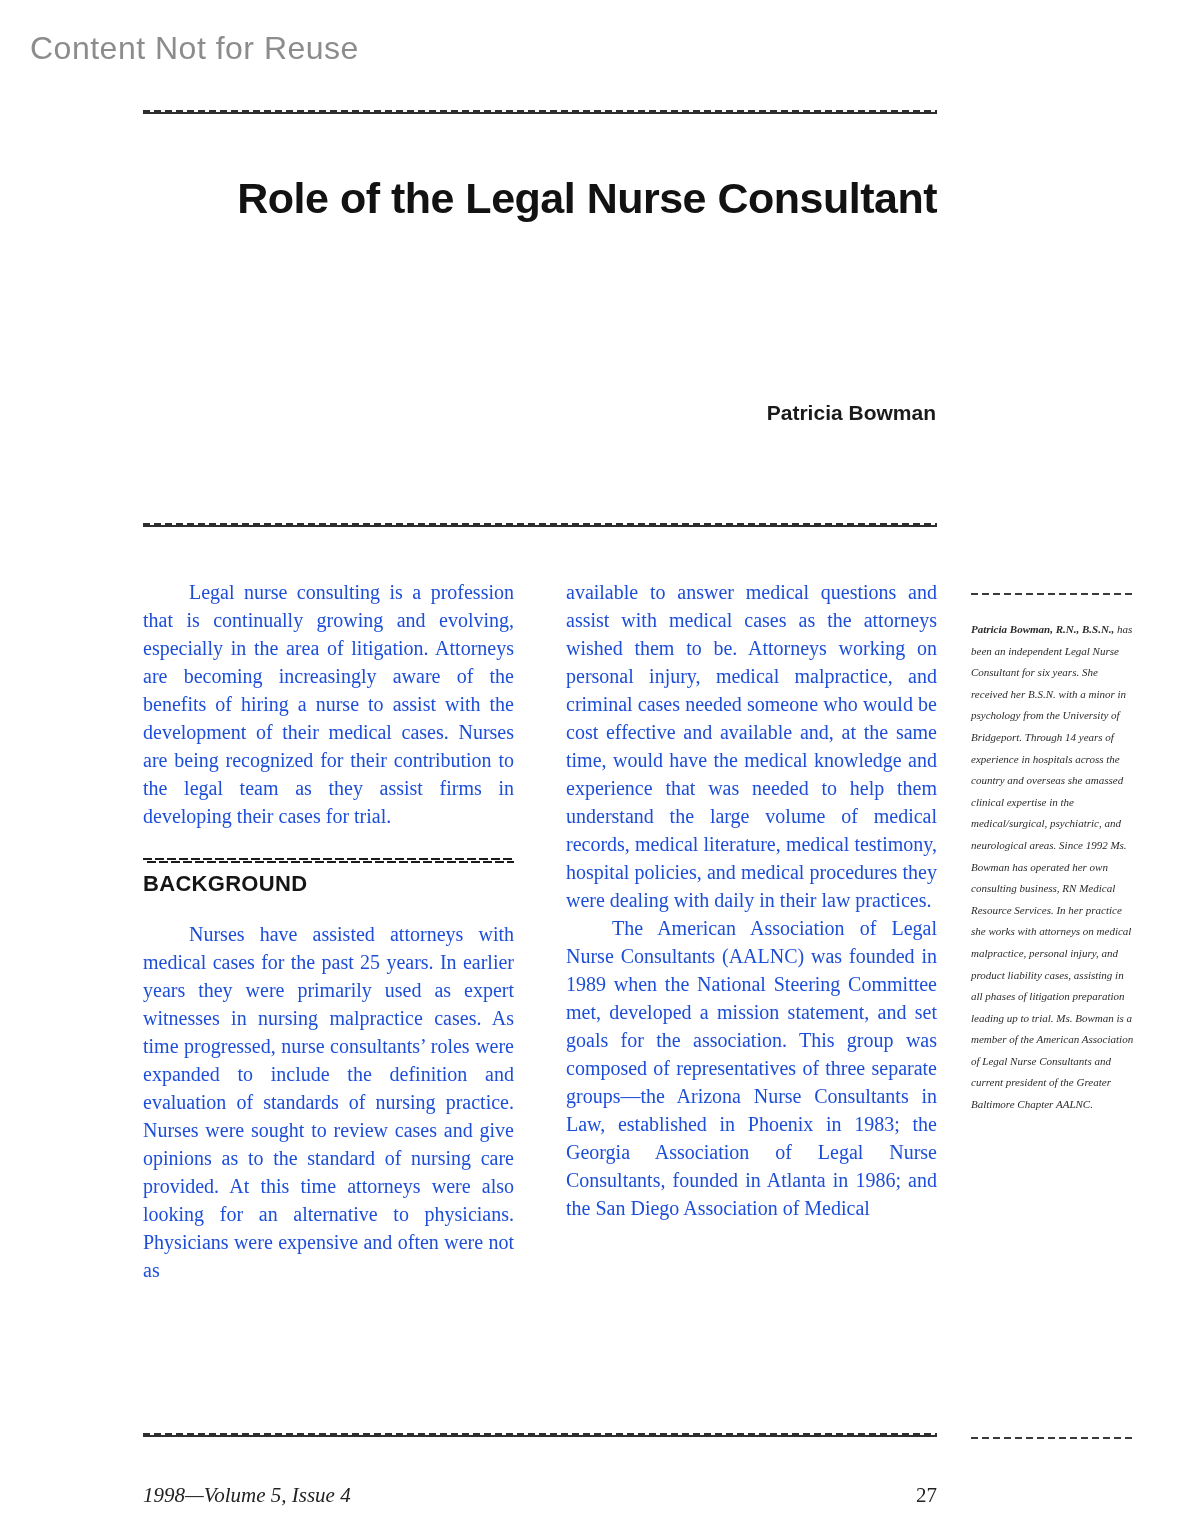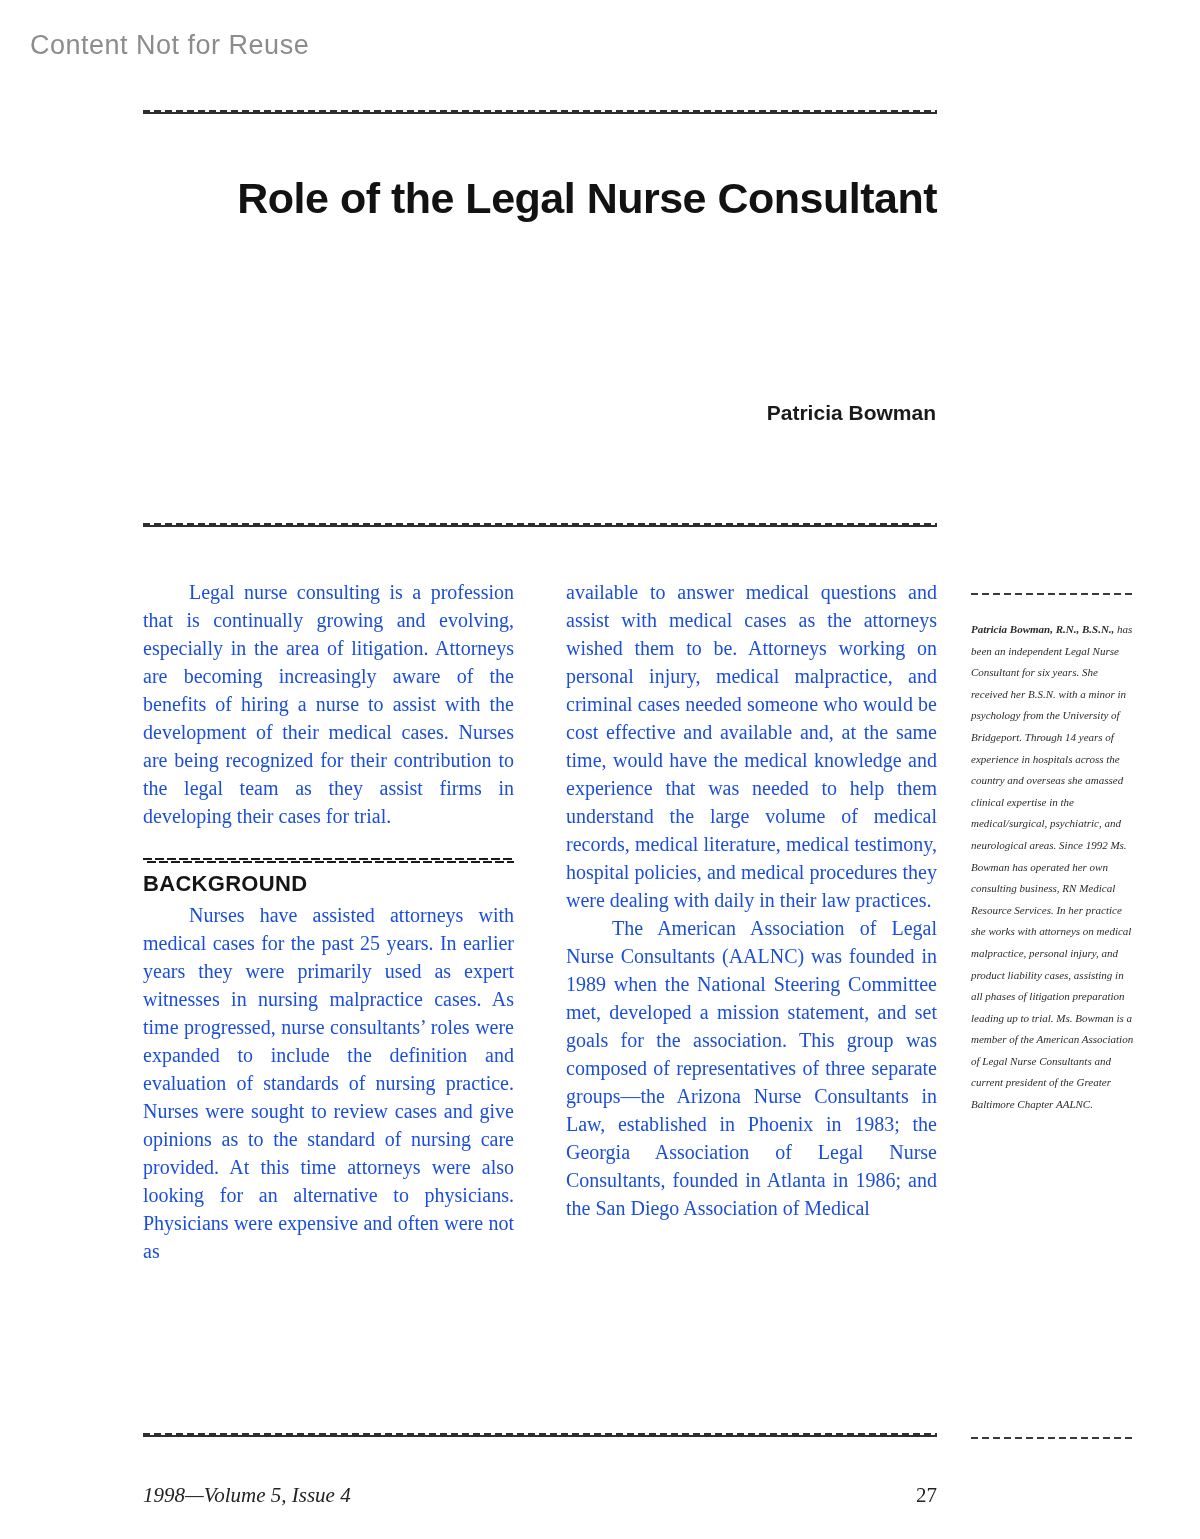"Content Not for Reuse" .watermark { font-size: 27px -> 32px }
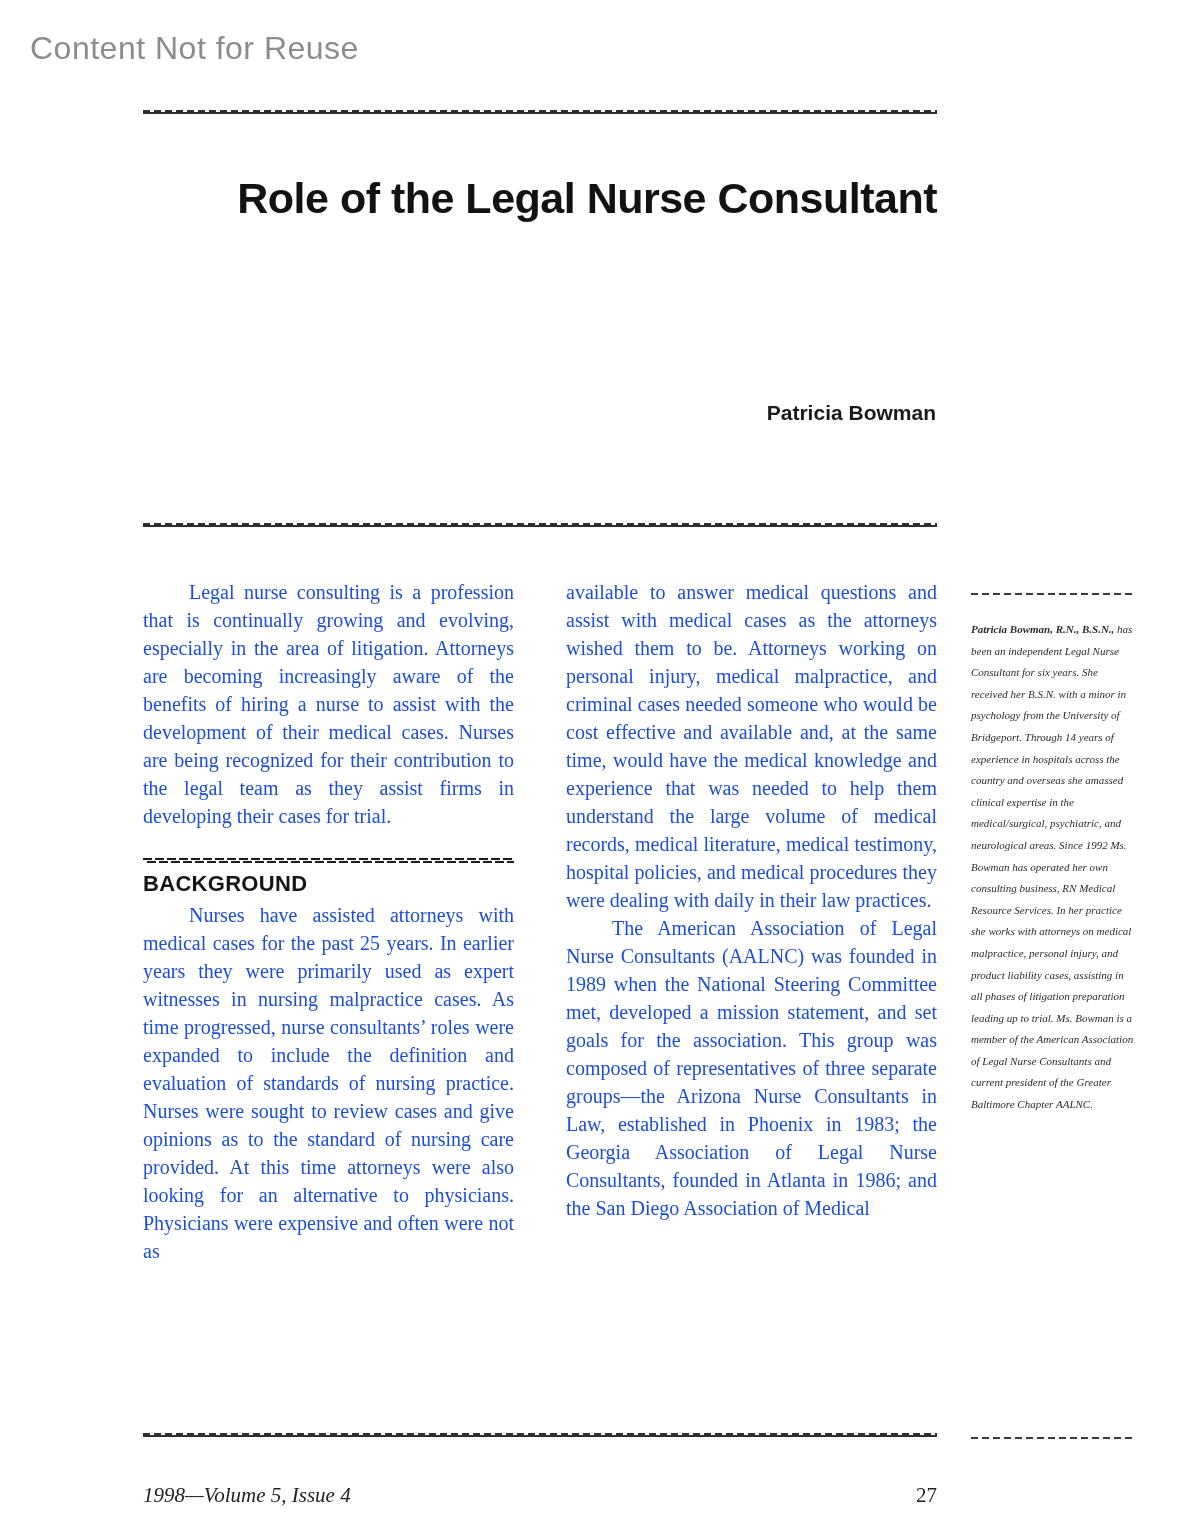"BACKGROUND" .section-head { margin-bottom: 4px -> 23px }
